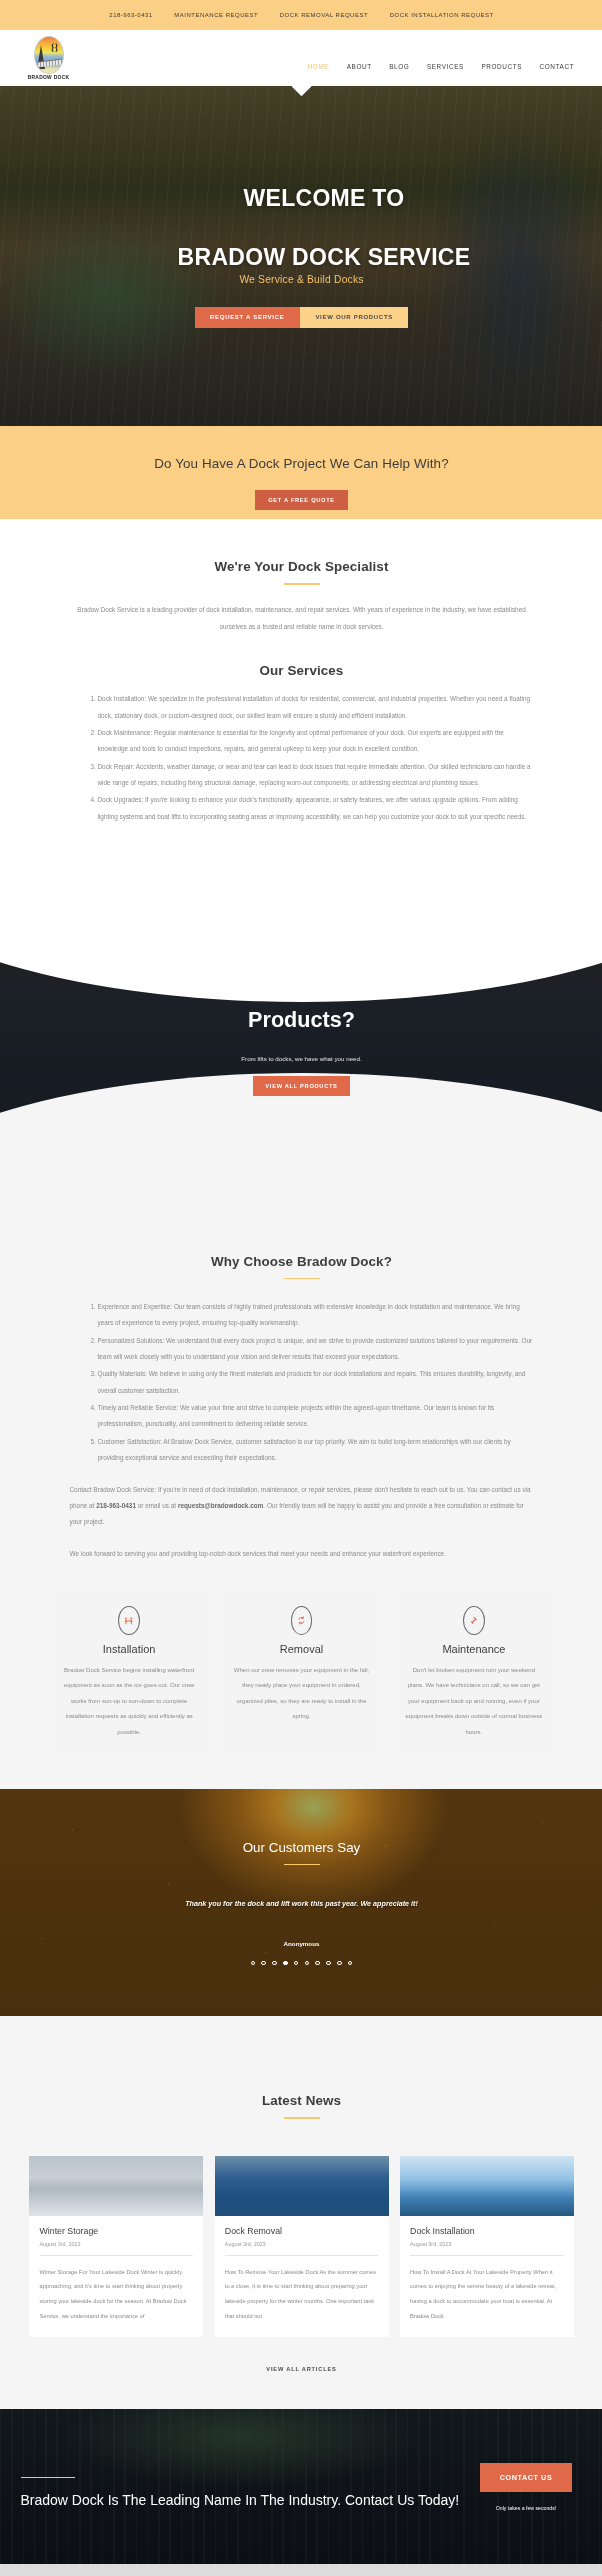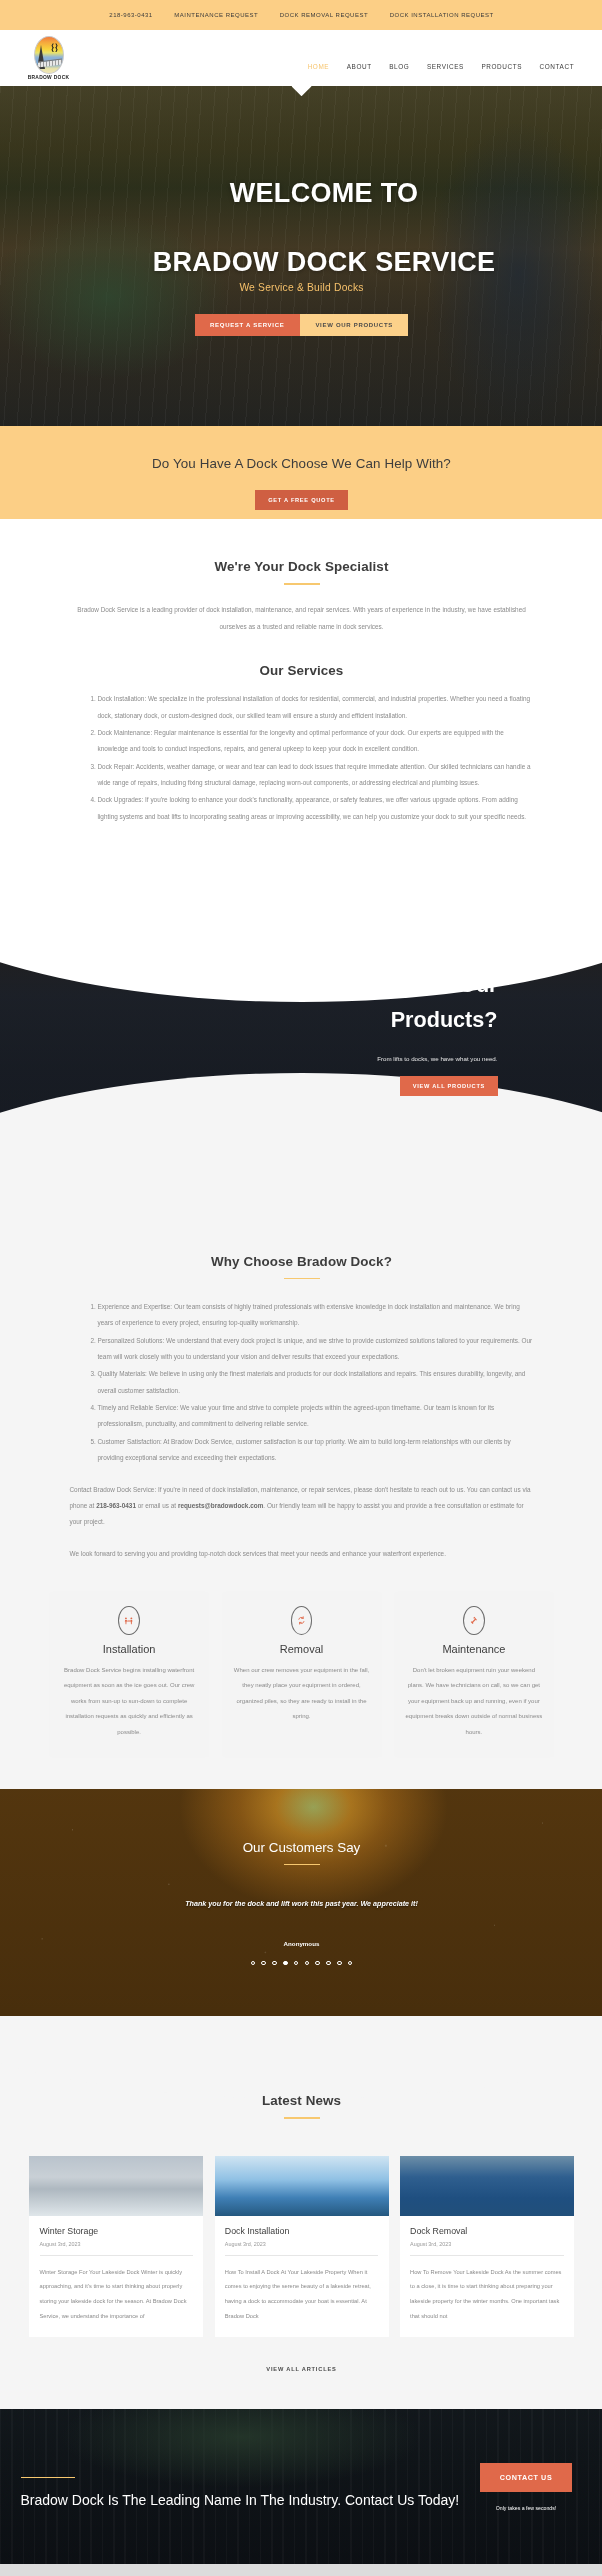"WELCOME TO" .hero h1 { font-size: 27px -> 23px }
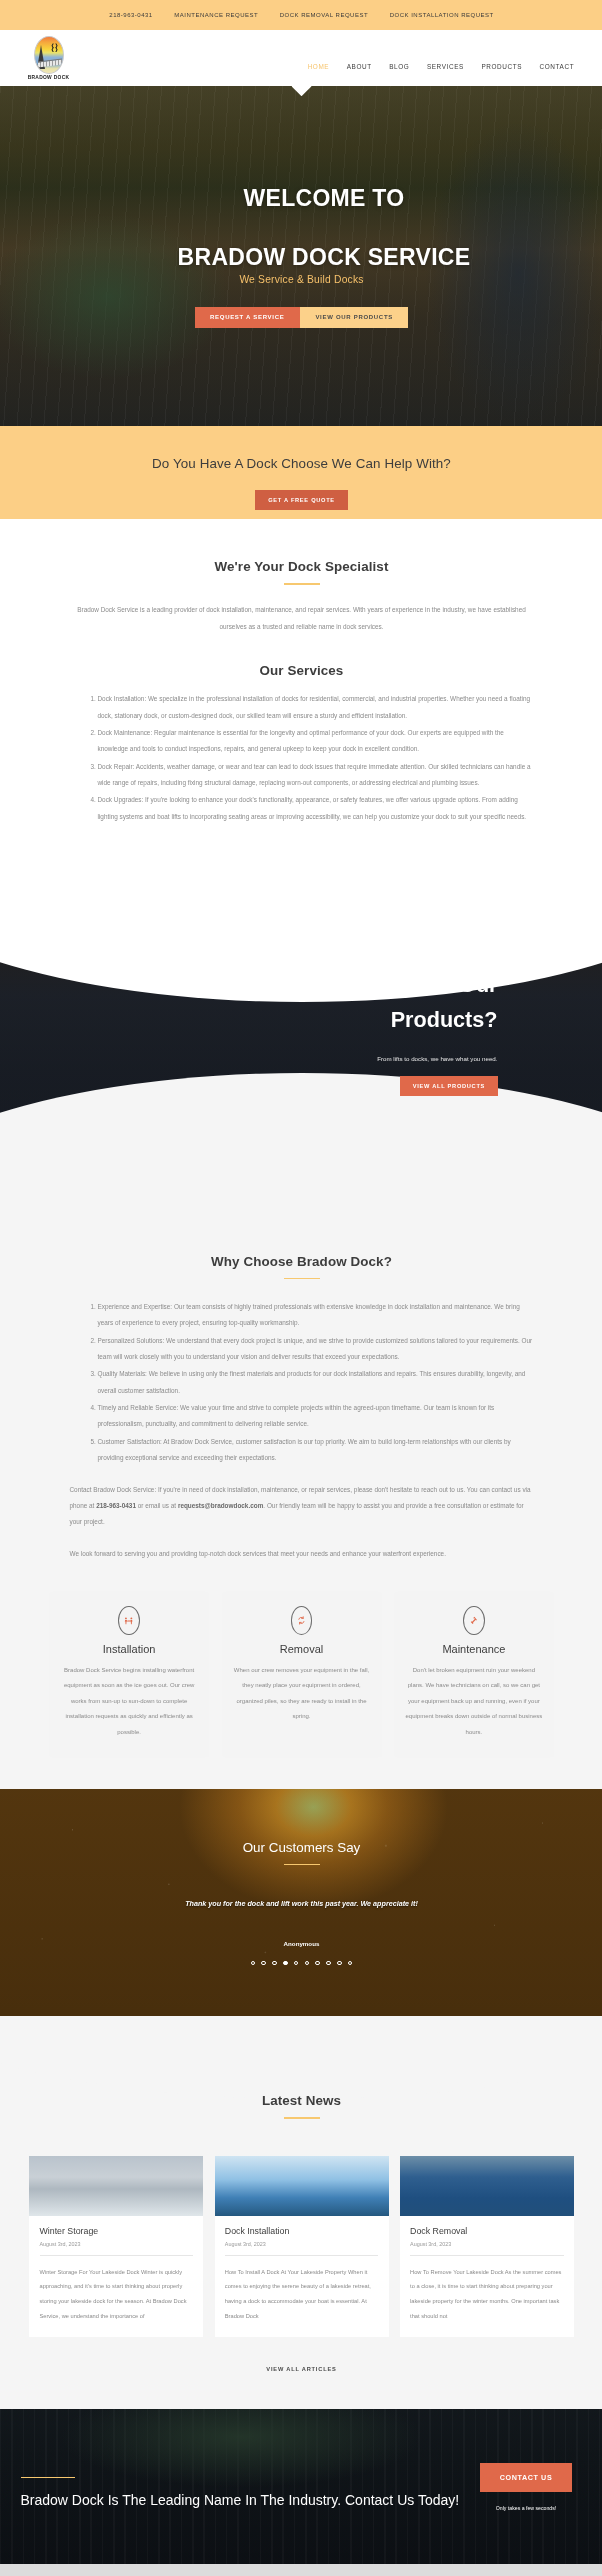"Do You Have A Dock" h2 { text: Choose -> Project }
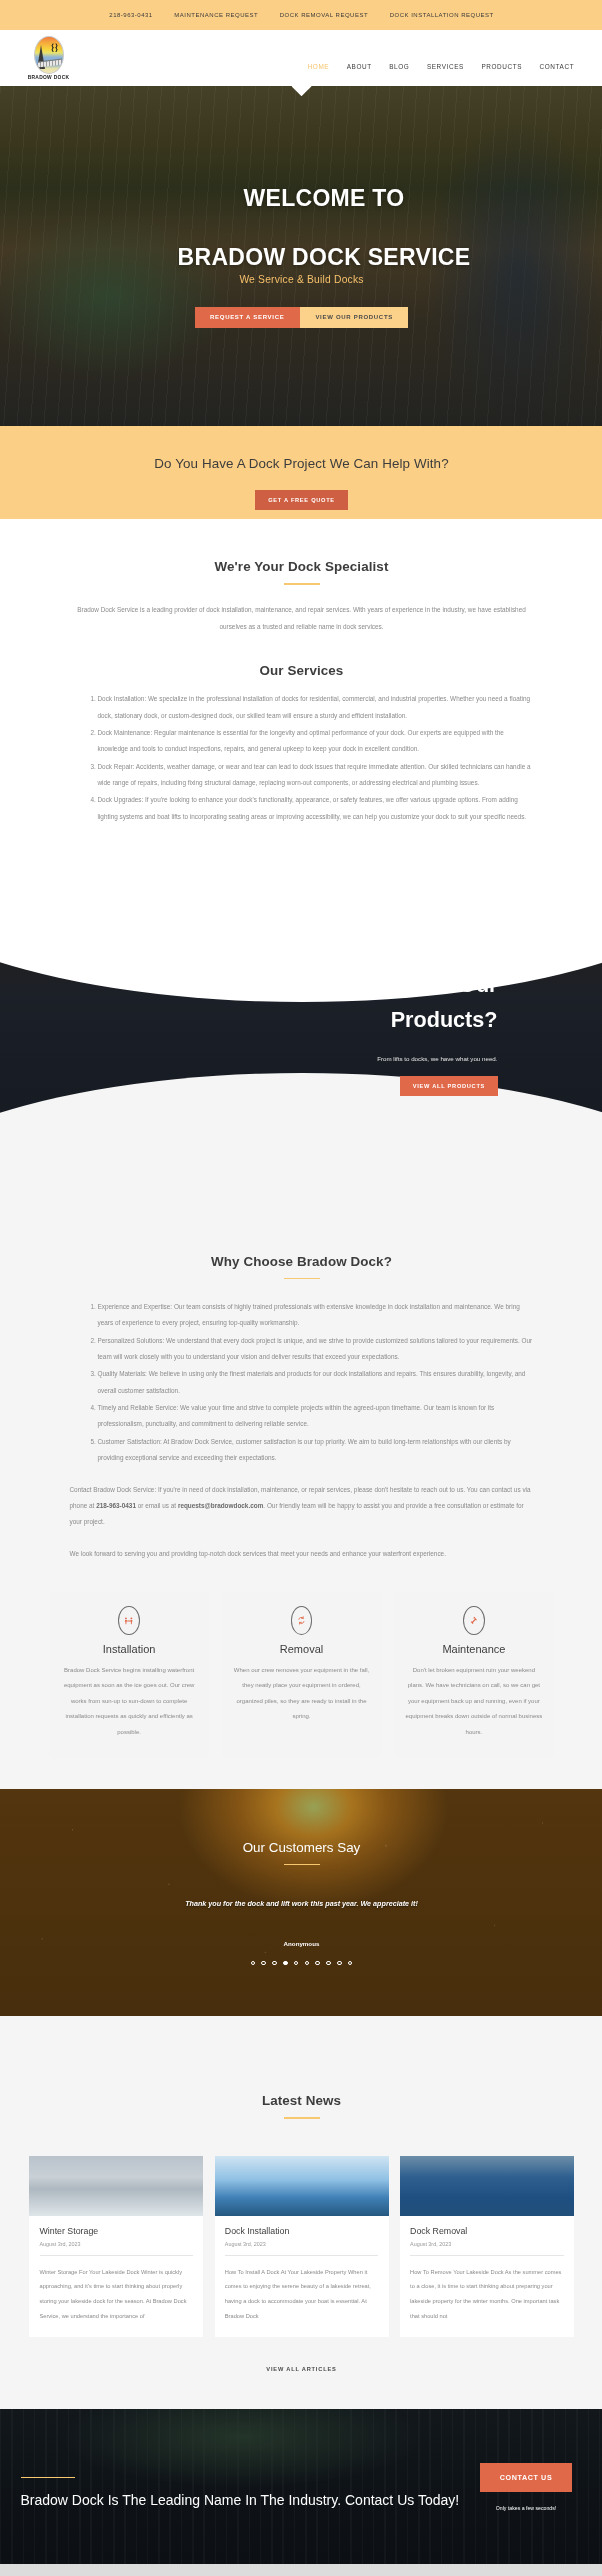"Have You Checked Out Our" .products .pi { text-align: right -> center }
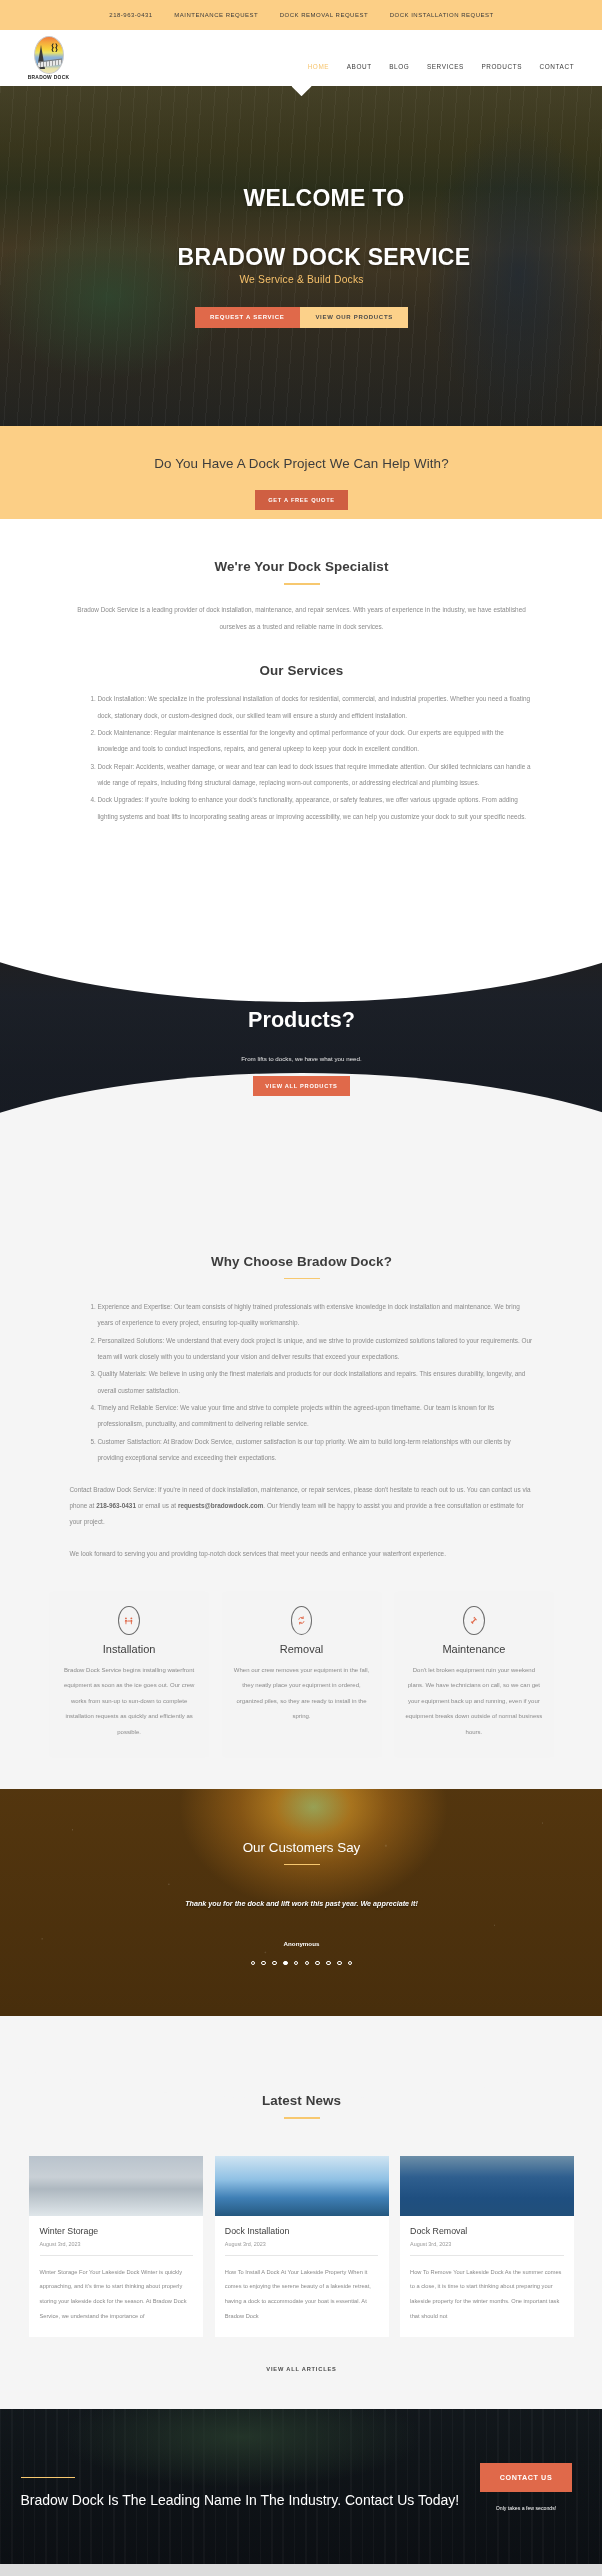"Dock Installation" div.ncard { order: before "Dock Removal" -> after "Dock Removal" }
